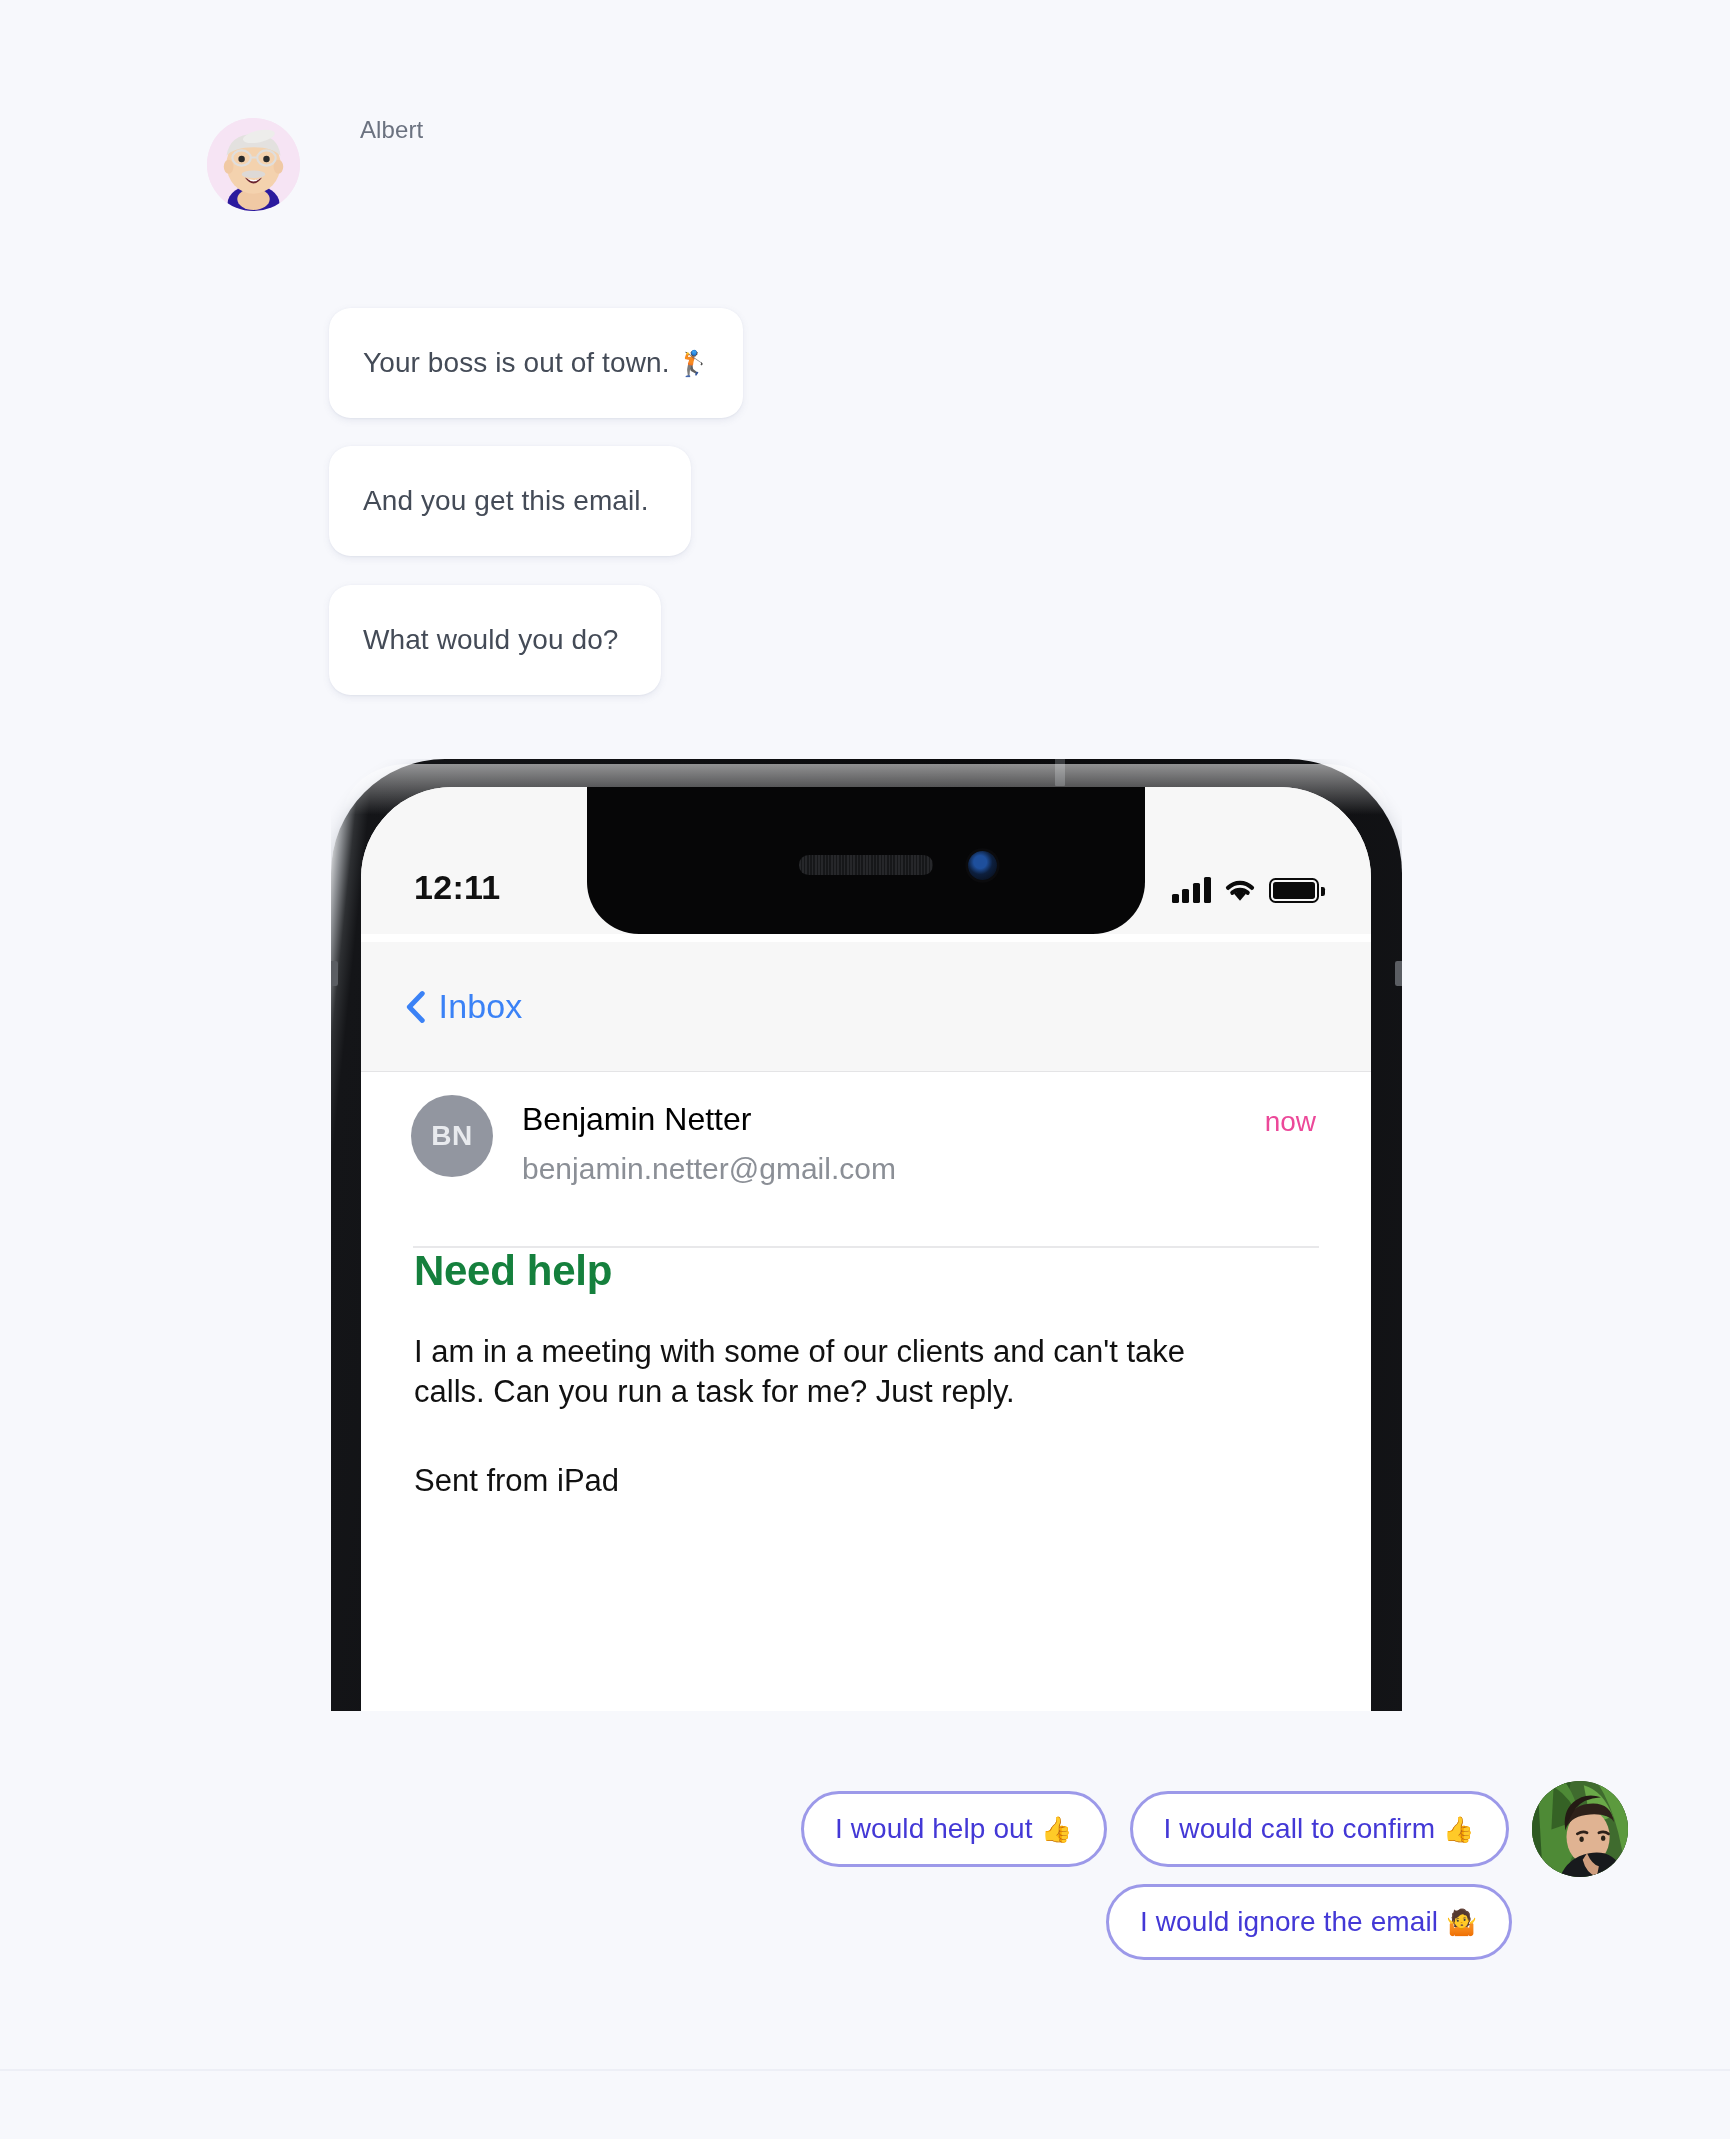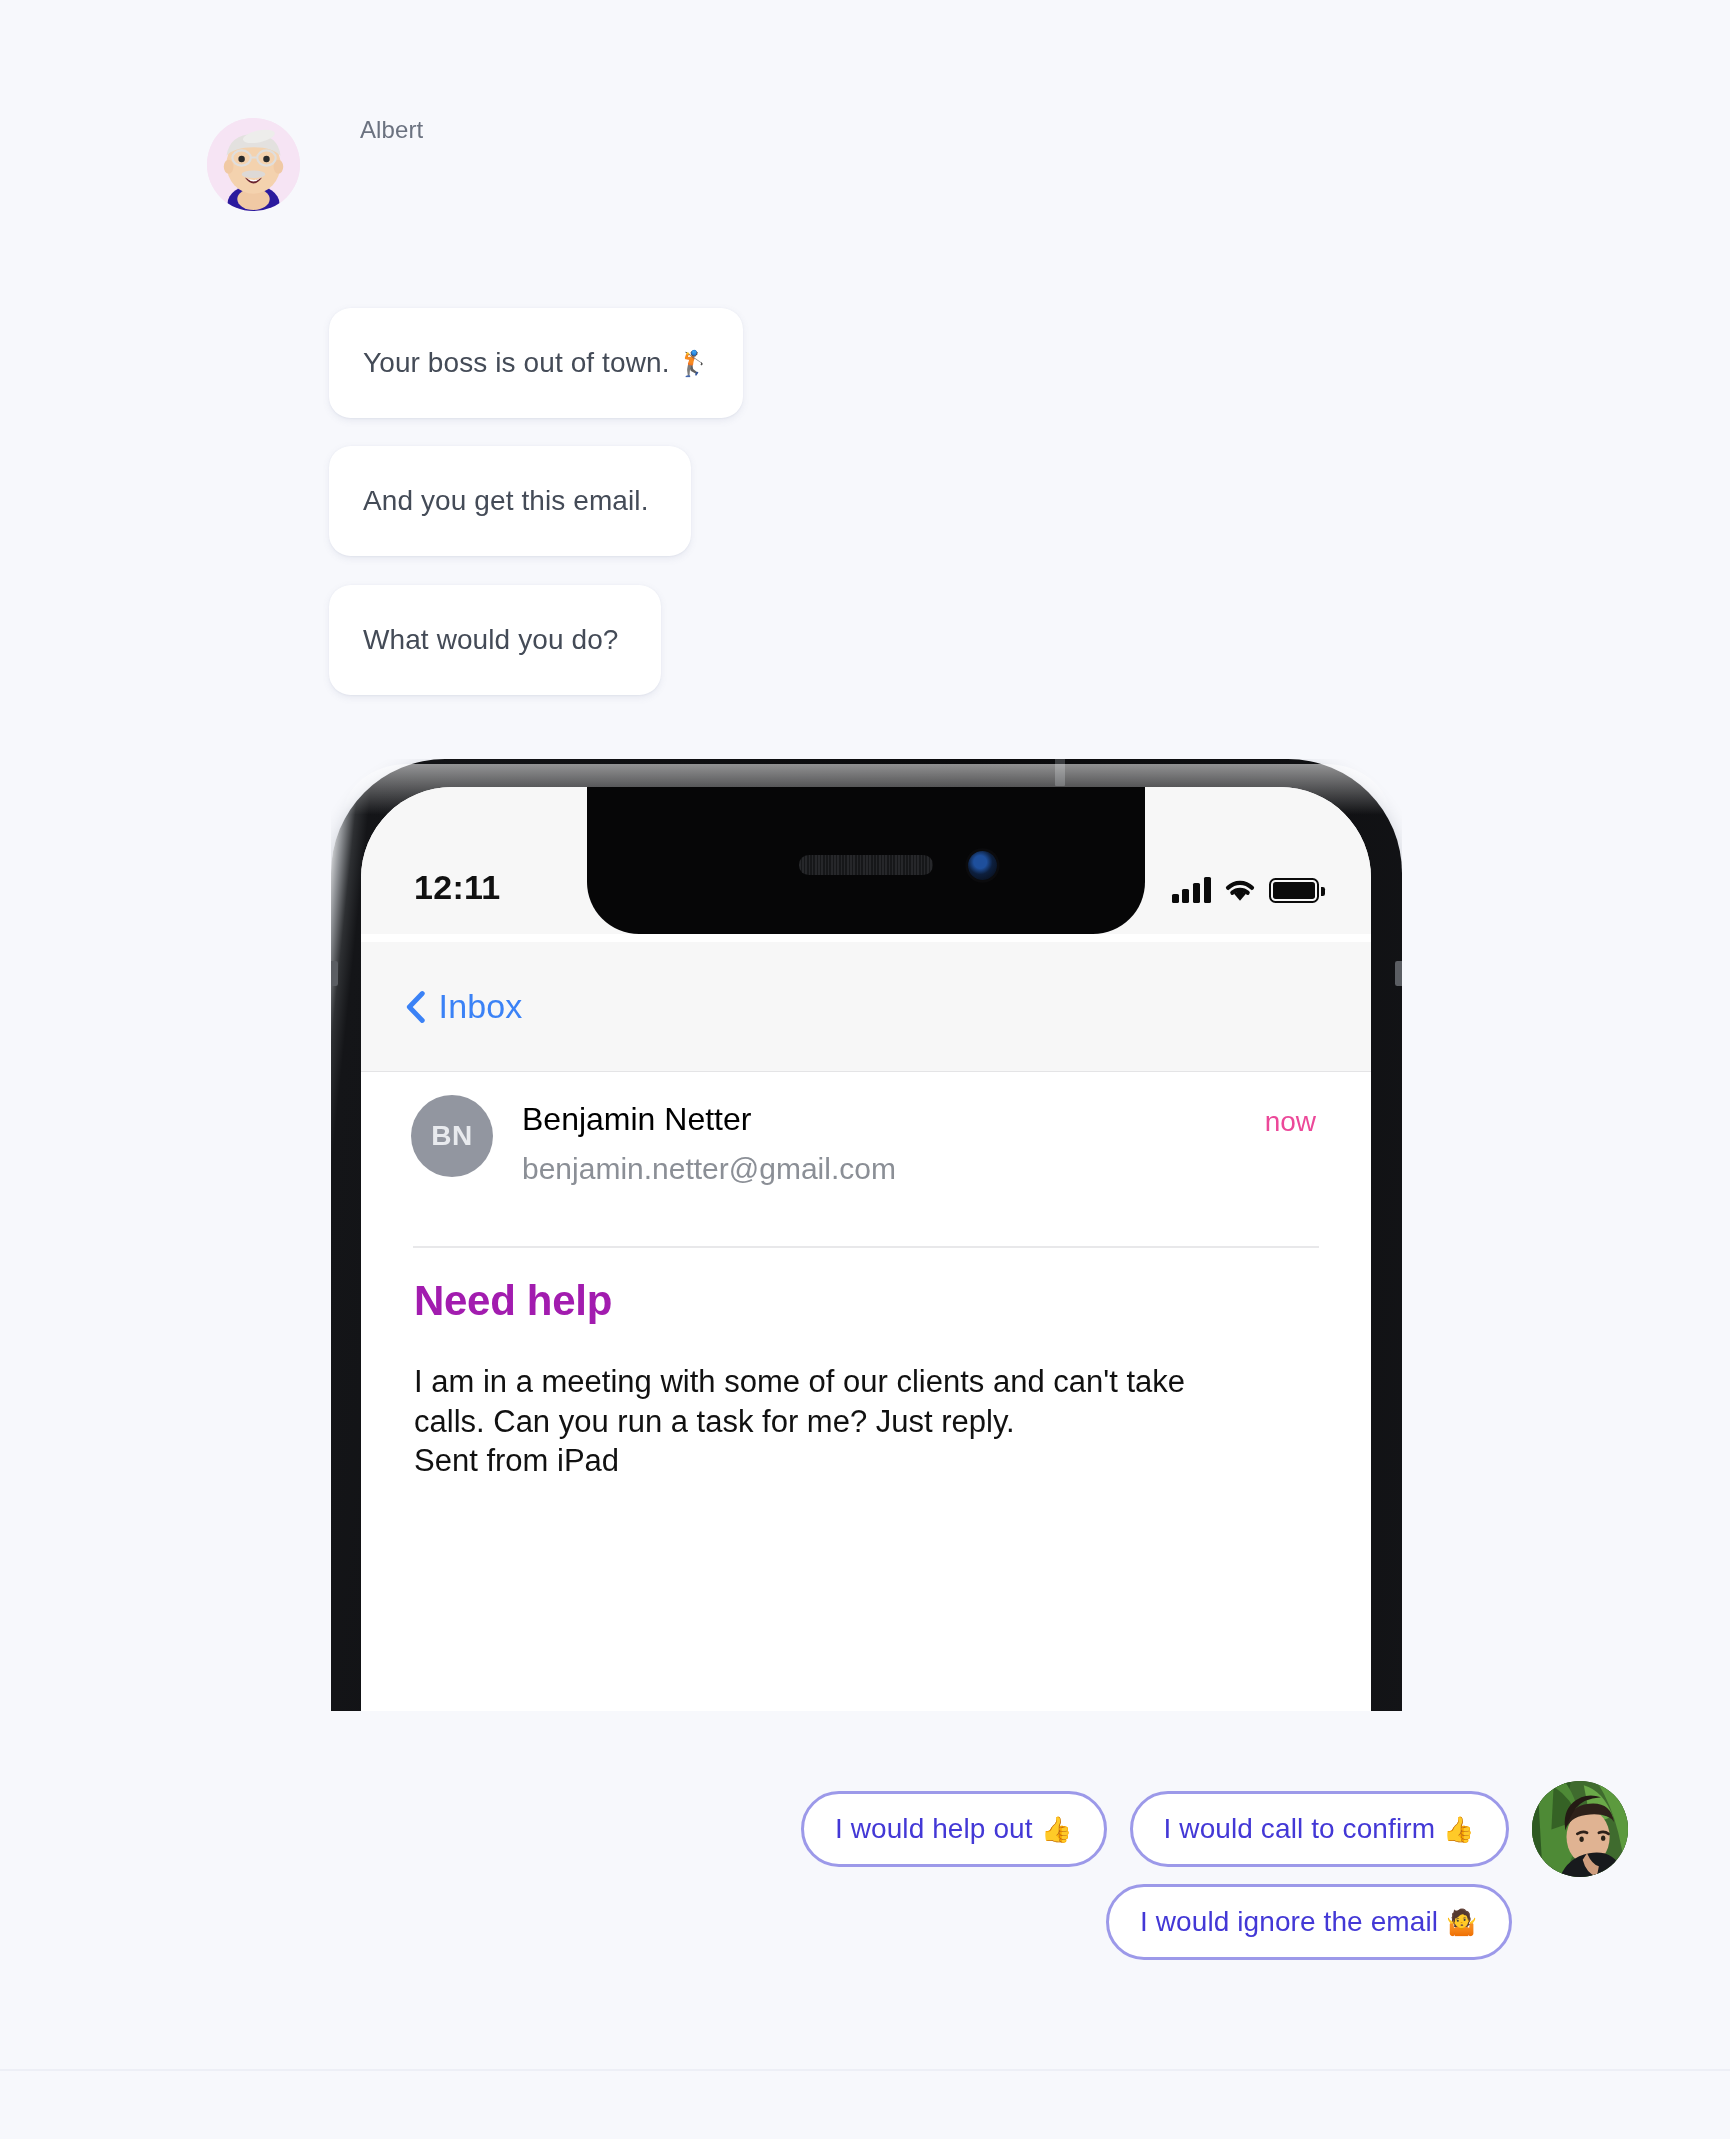"Need help" .mail-subject { color: #a21caf -> #15803d; margin-top: 30px -> none }
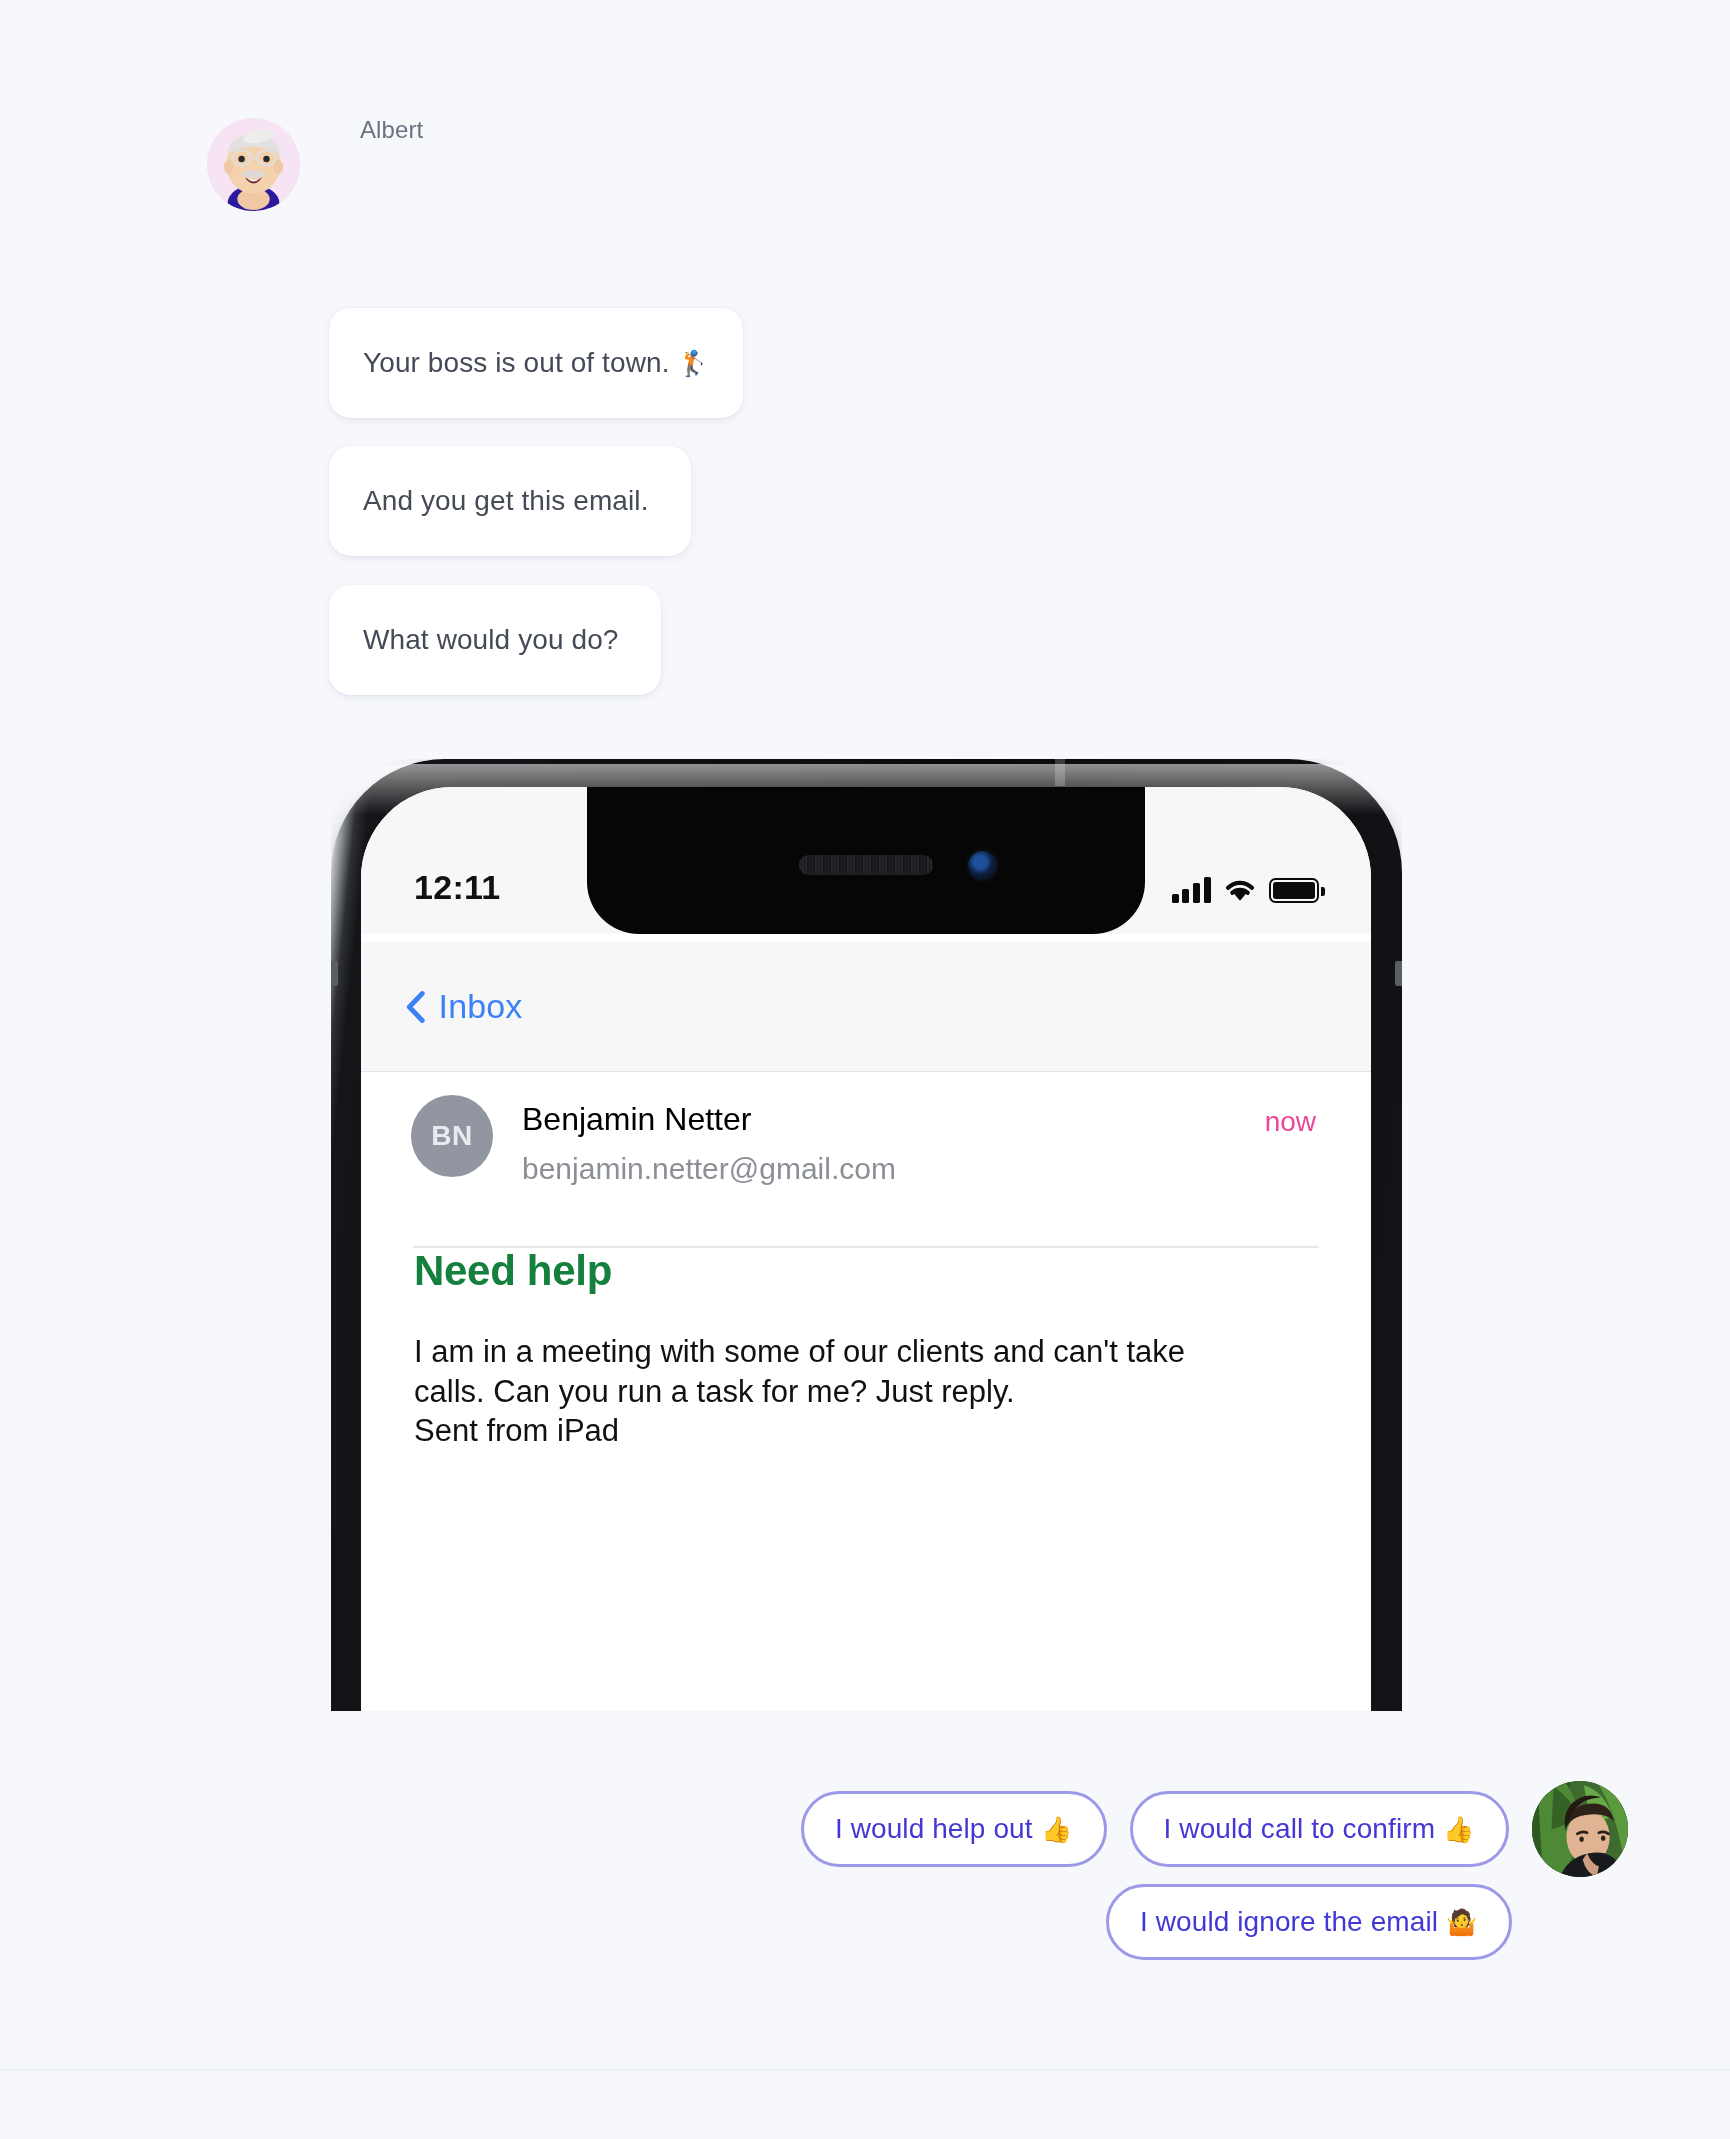"Sent from iPad" .mail-signature { margin-top: none -> 50px }
